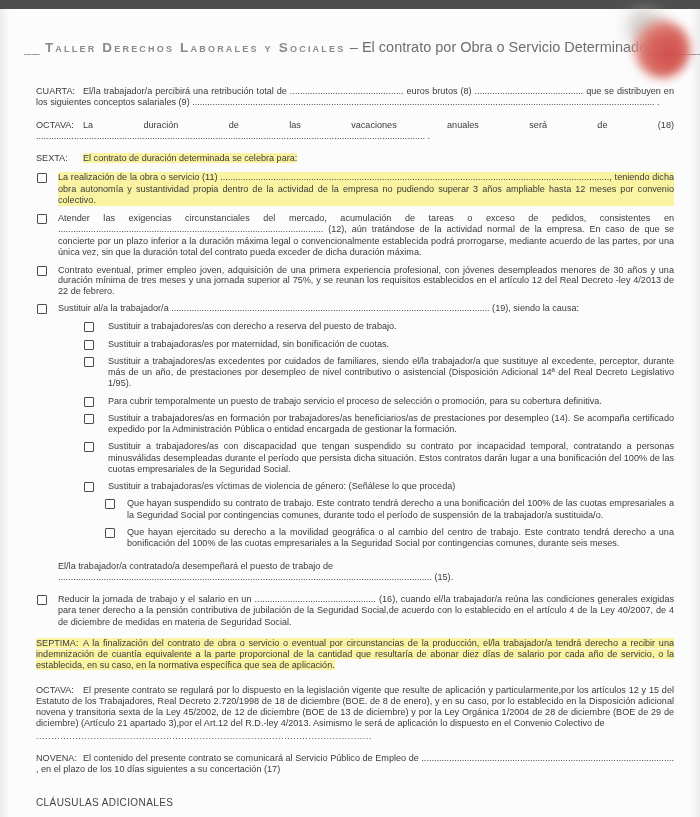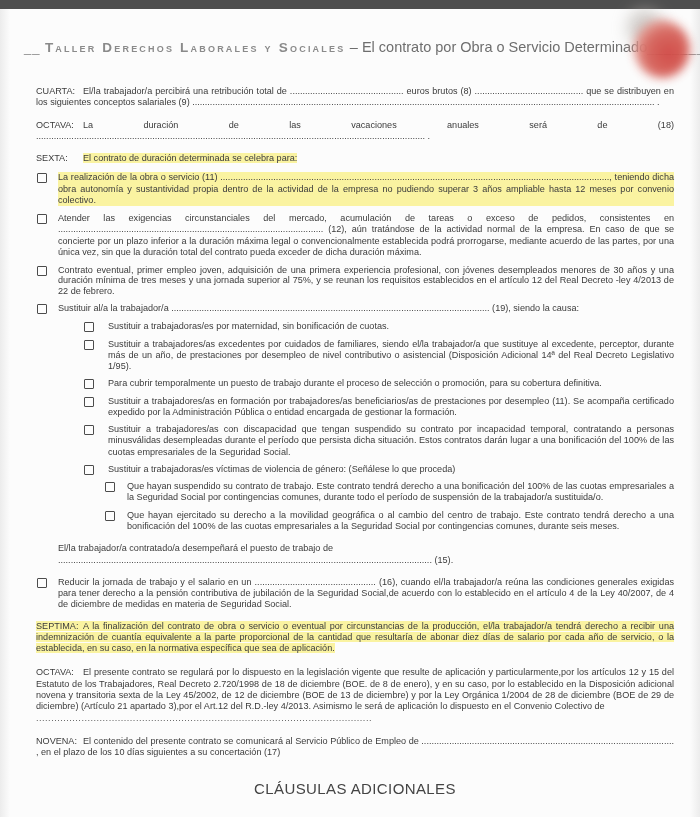"Sustituir a trabajadores/as con derecho" div.opt { html: none -> <div> <span></span> <span>Sustituir a trabajadores/as con derecho a reserva del puesto de trabajo.</span> </div> }
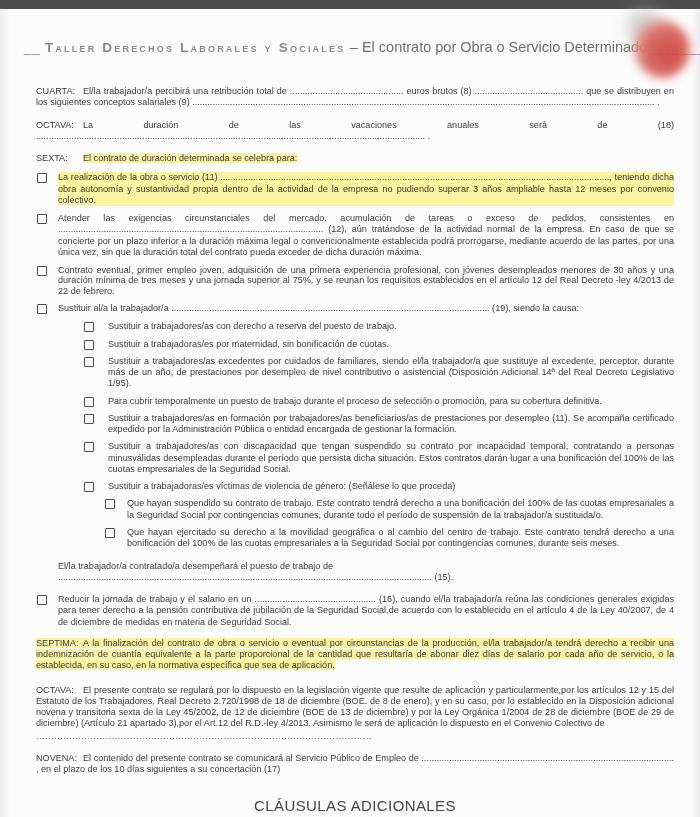"Para cubrir temporalmente un puesto" span.opt-text { text: durante -> servicio }
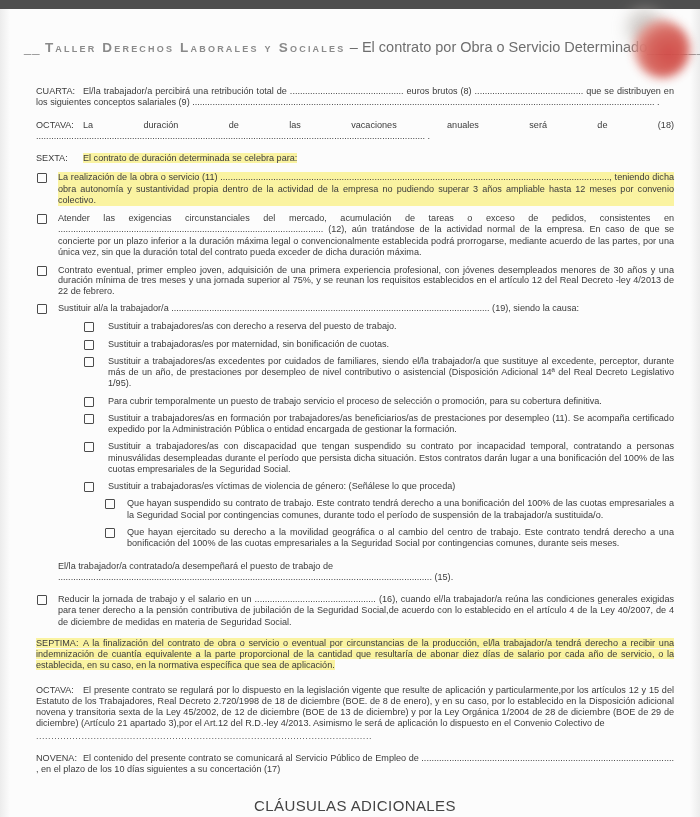"Sustituir a trabajadores/as en formación" span.opt-text { text: 11 -> 14 }
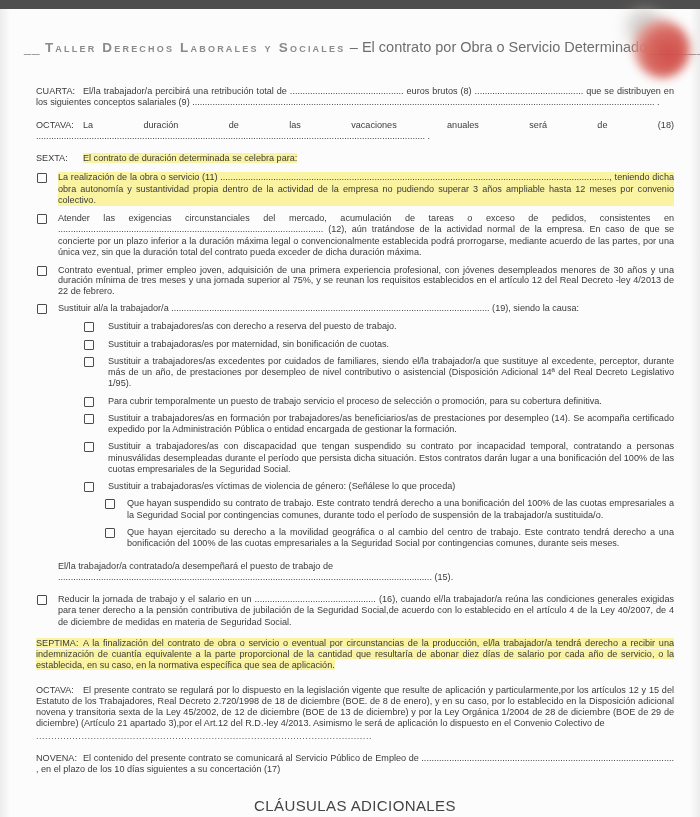"CLÁUSULAS ADICIONALES" .adicionales { font-size: 15px -> 10px; text-align: center -> none }
